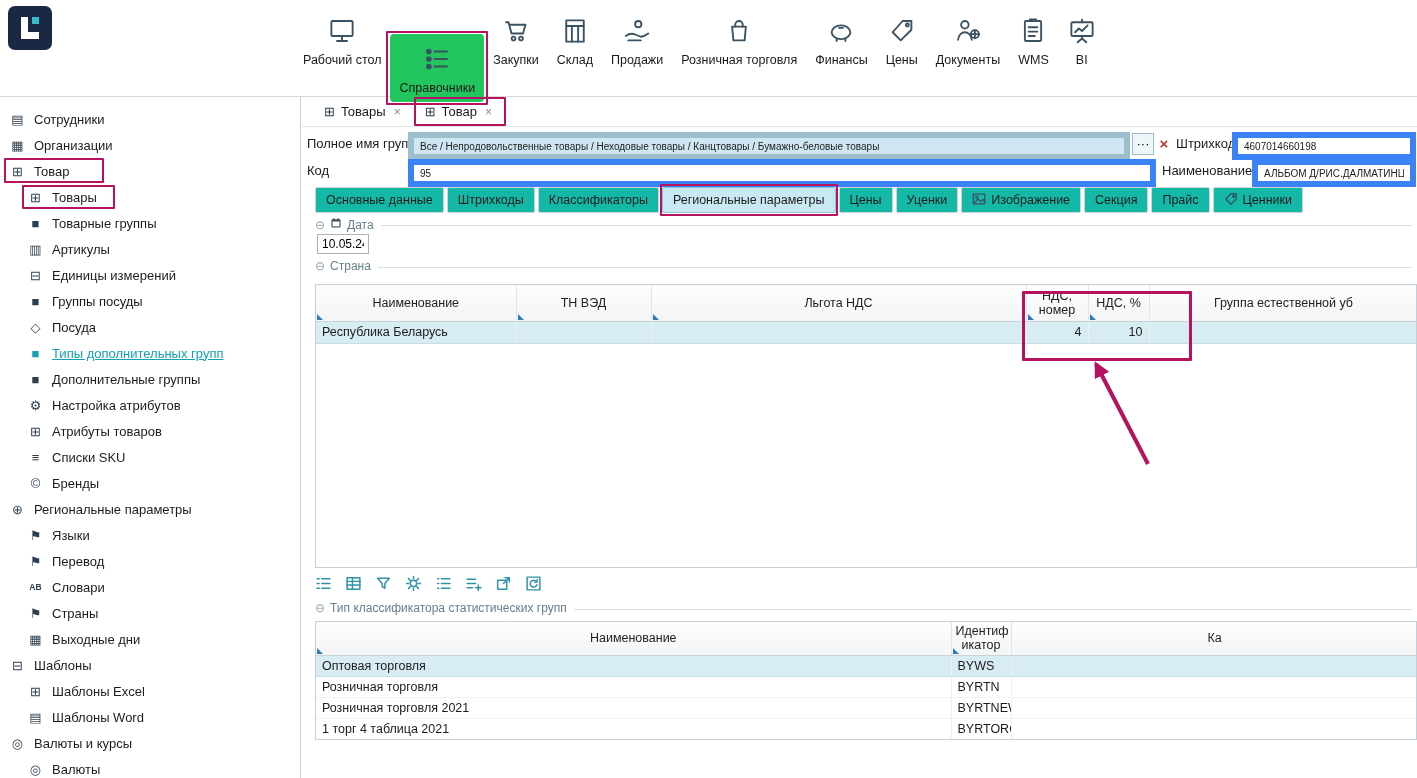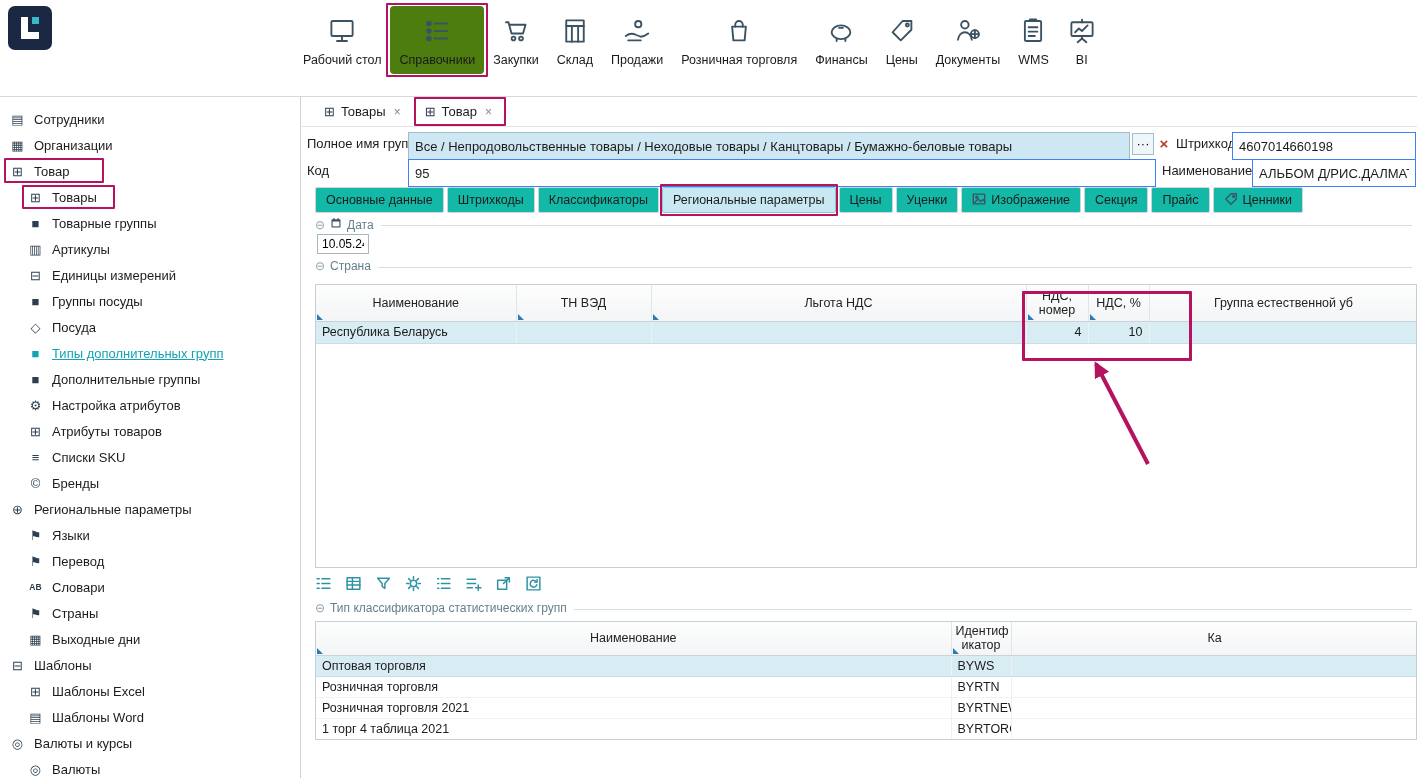"Справочники" .tb-item.active { background: #4d7c0f -> #22c55e; margin-top: none -> 28px }
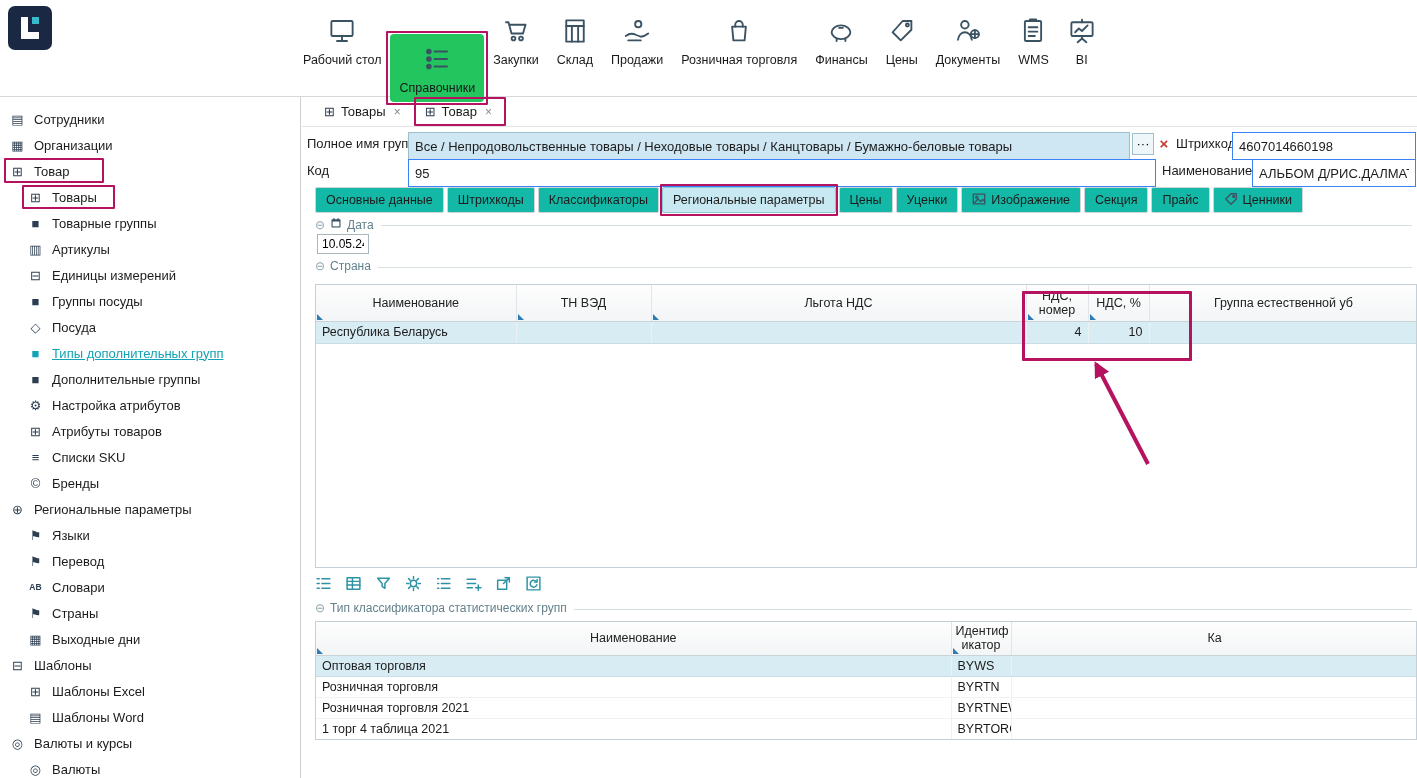"Все / Непродовольственные товары /" .f-input { border: 1px solid #3b82f6 -> 6px solid #3b82f6; font-size: 13px -> 10px }
